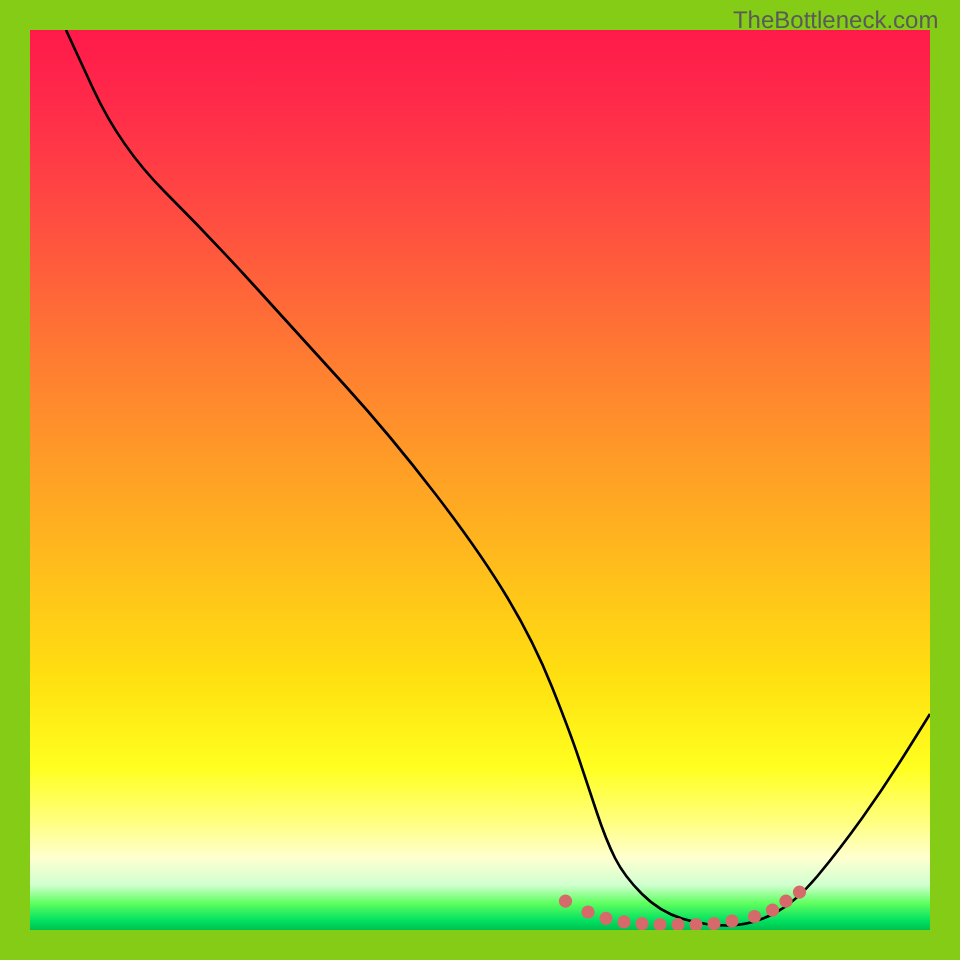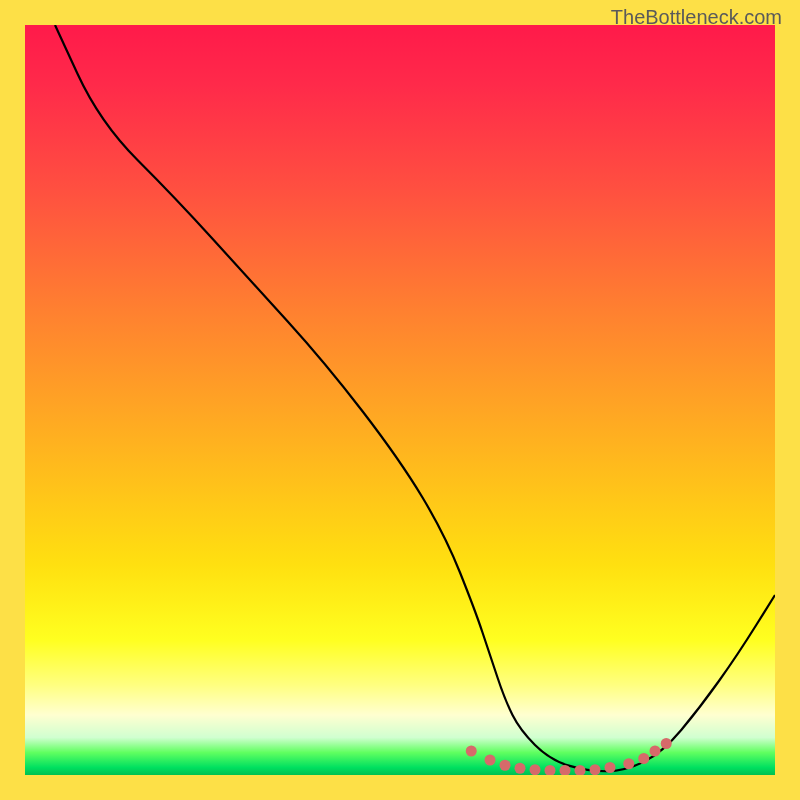"TheBottleneck.com" .container { background: #fde047 -> #84cc16 }
